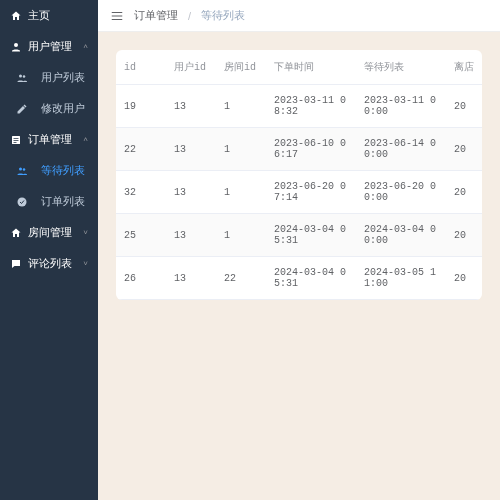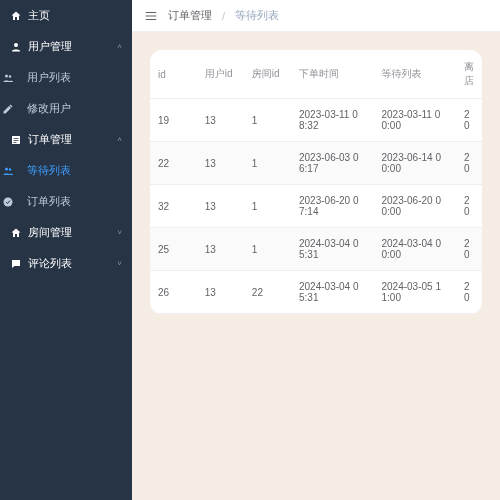"主页" .sidebar { width: 132px -> 98px }
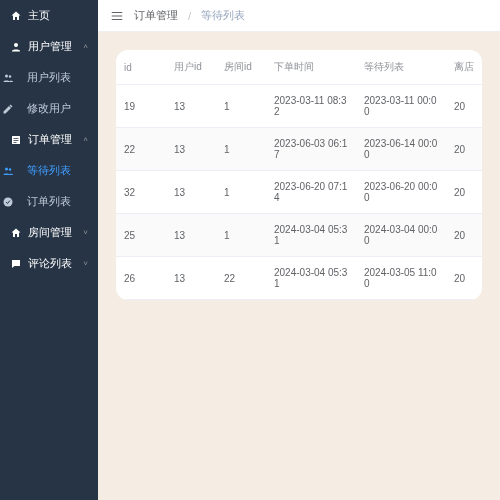"id" .card { border-radius: 12px -> 6px; font-family: none -> Liberation Mono, monospace }
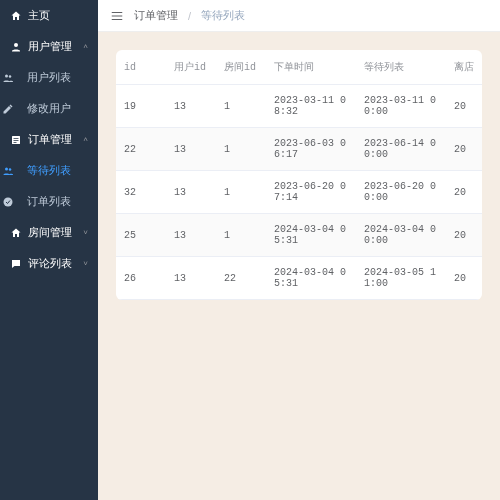"用户列表" .side-sub { padding-left: 2px -> 16px }
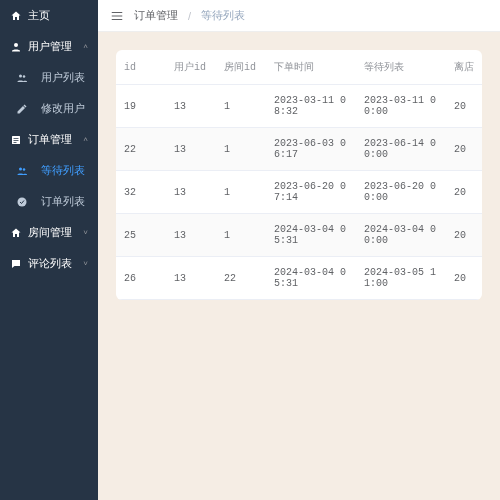"2023-06-03 06:17" td { text: 2023-06-03 -> 2023-06-10 }
